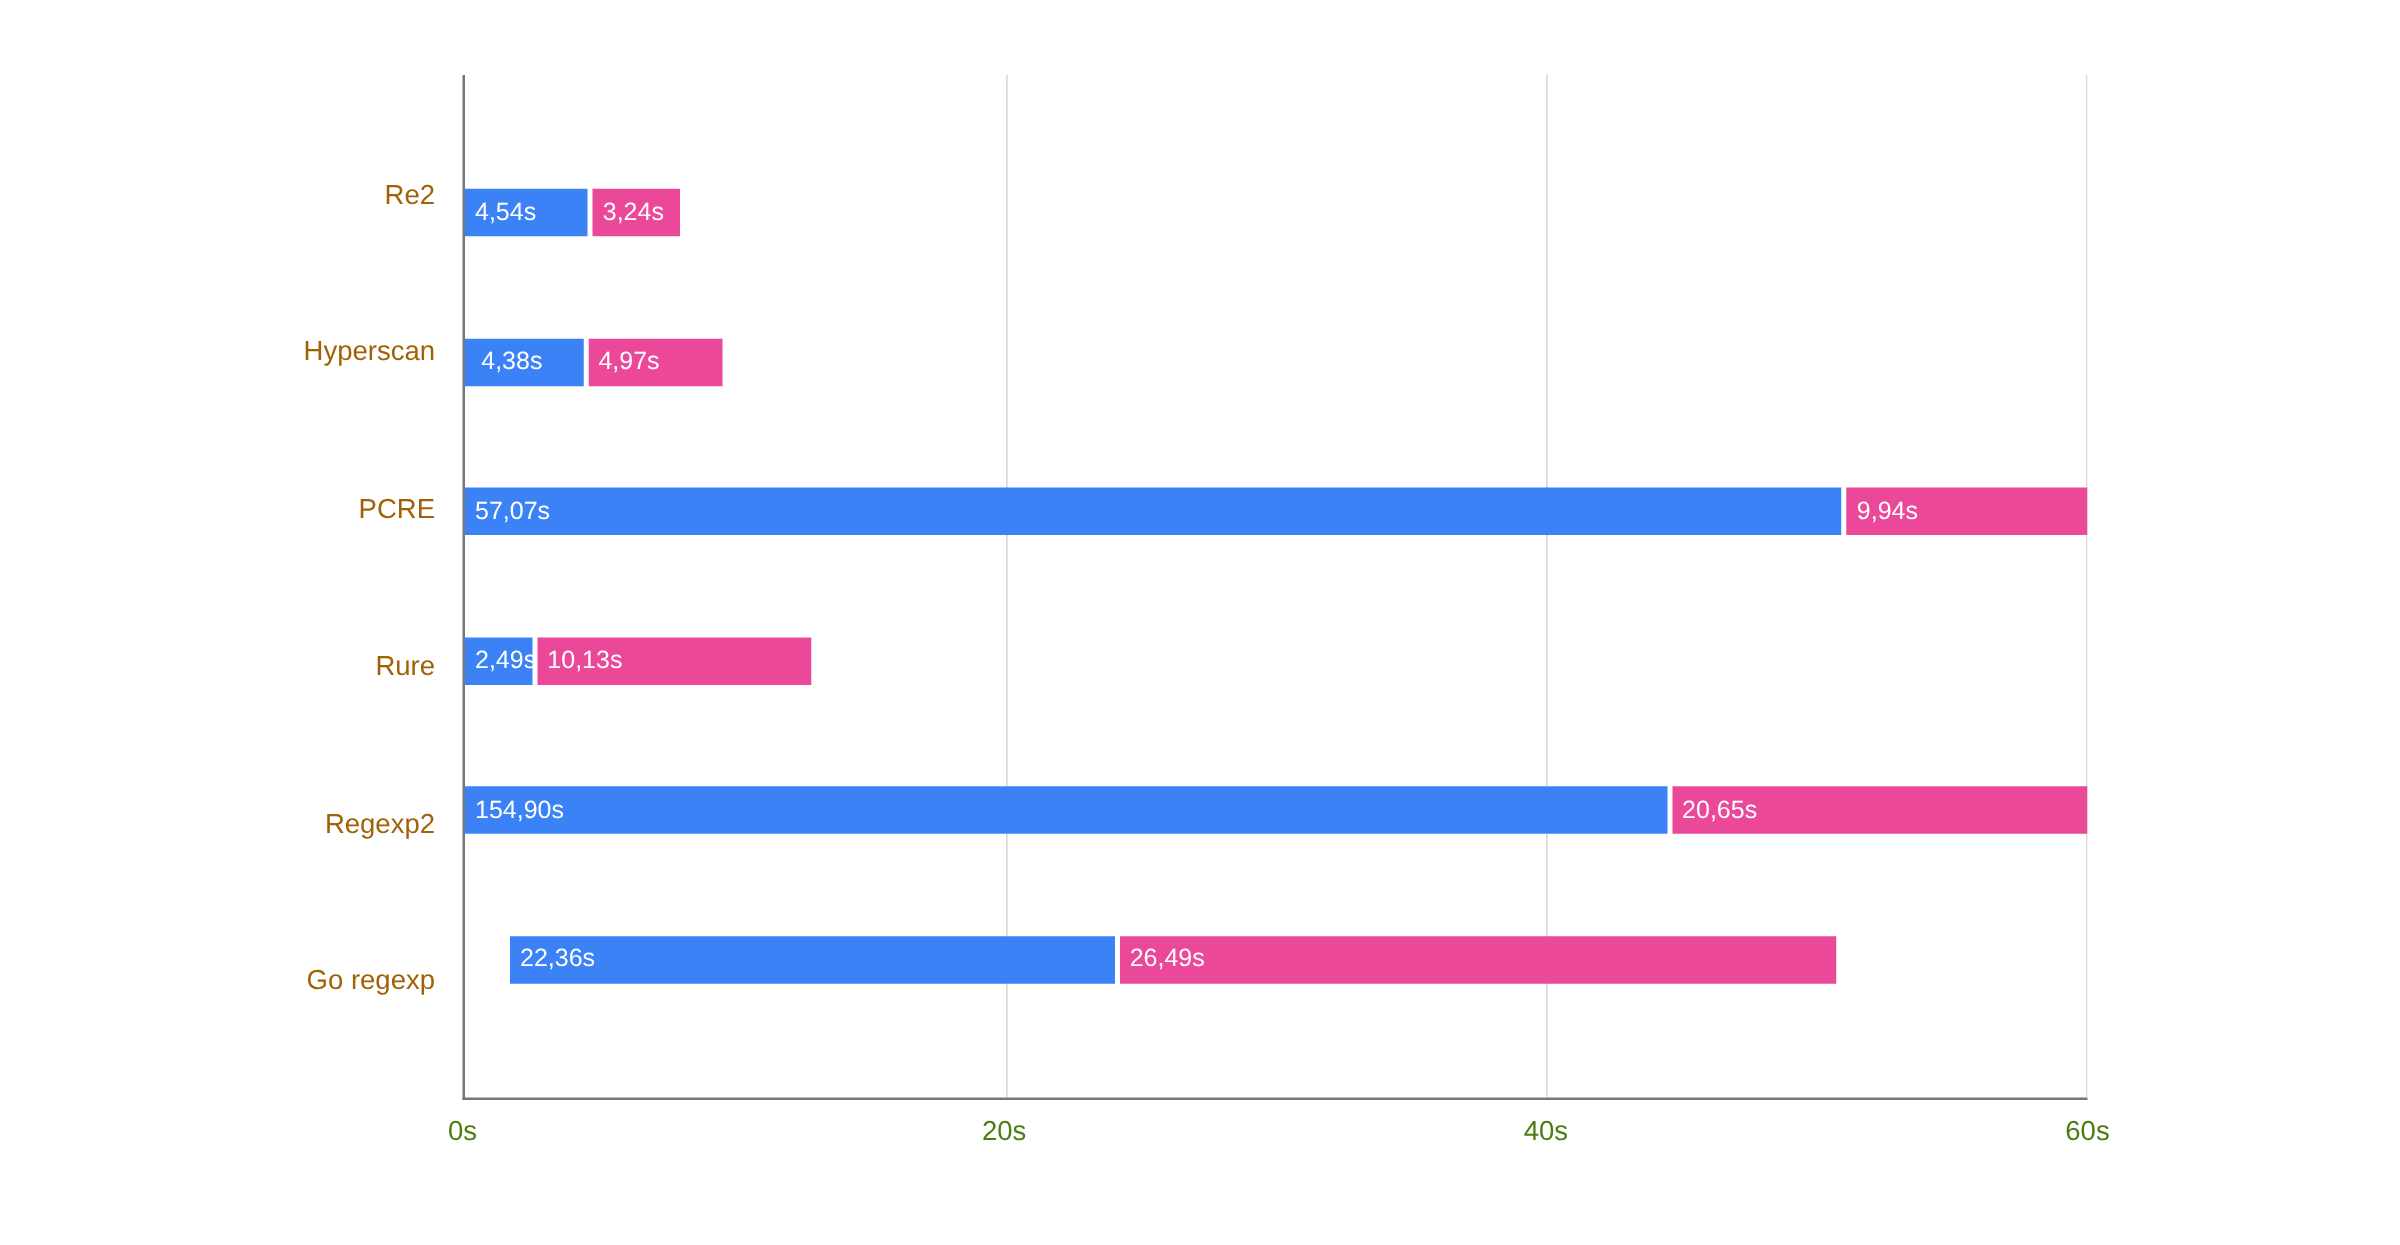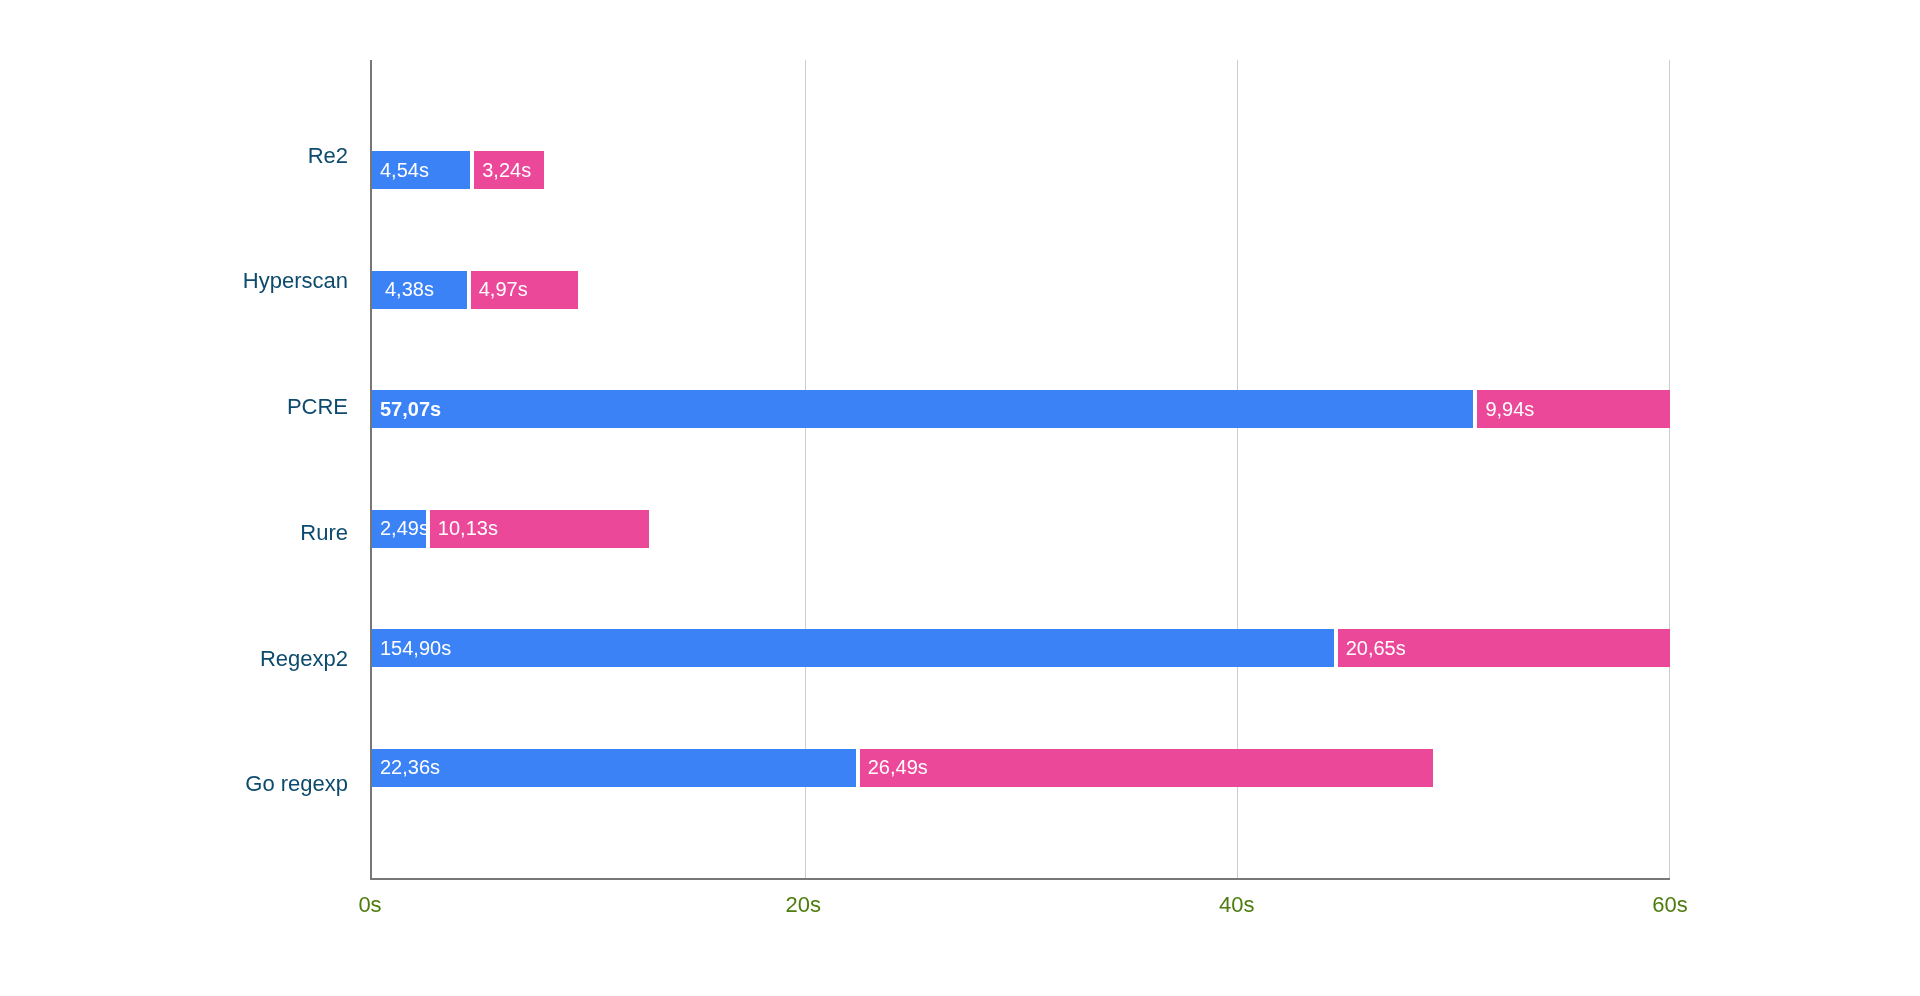"Re2" .y-label { color: #0c4a6e -> #a16207 }
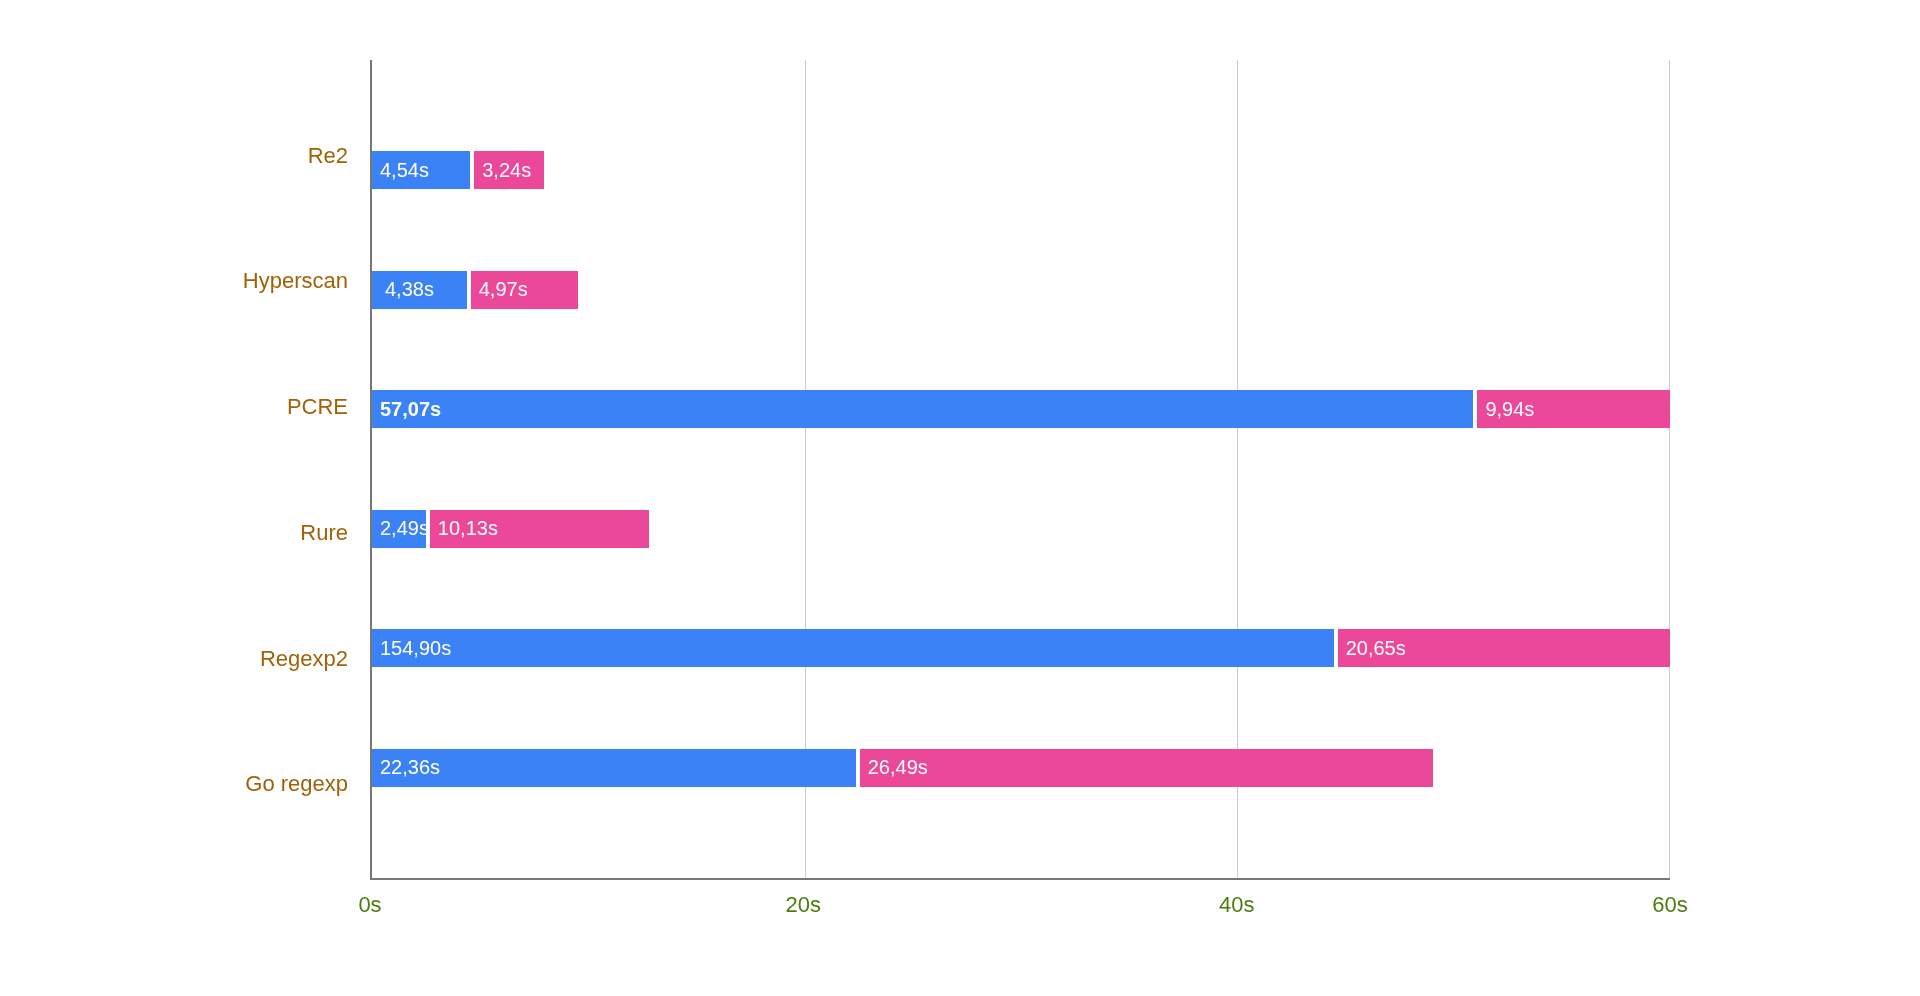"57,07s" div.bar { font-weight: bold -> none }
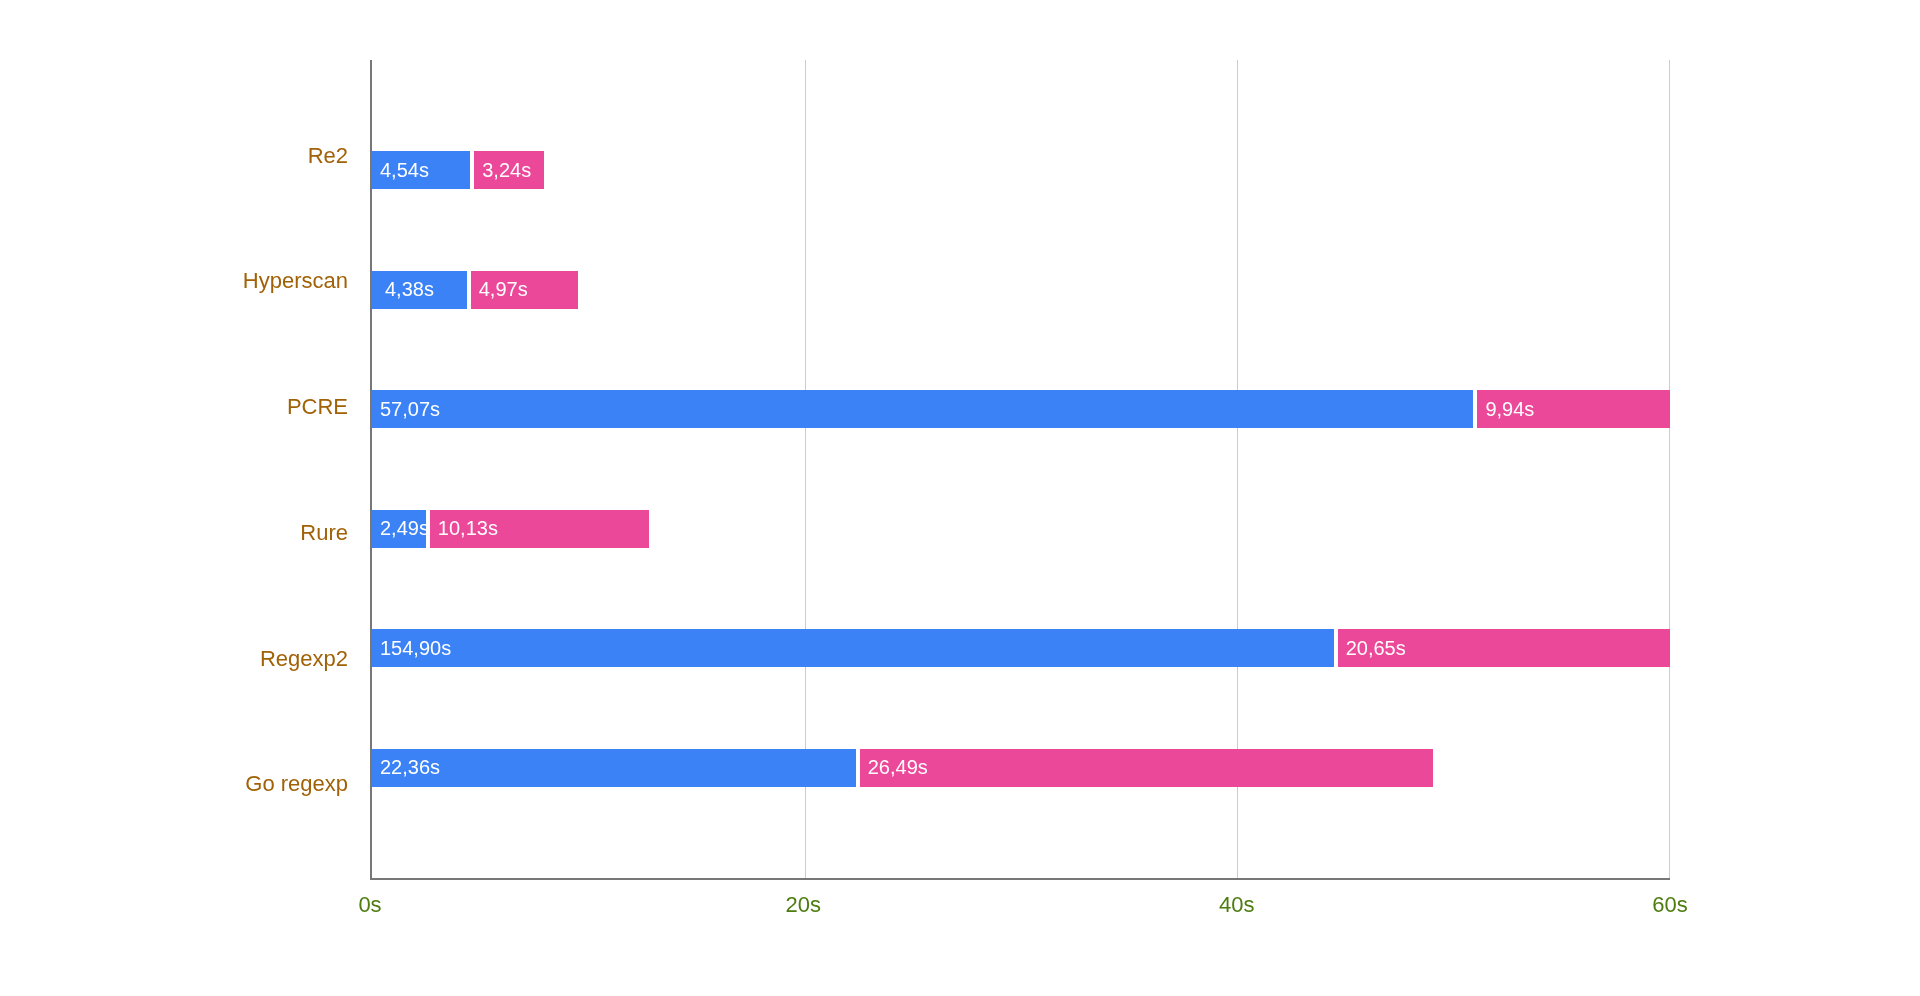"22,36s" div.bar { margin-left: none -> 36px }
